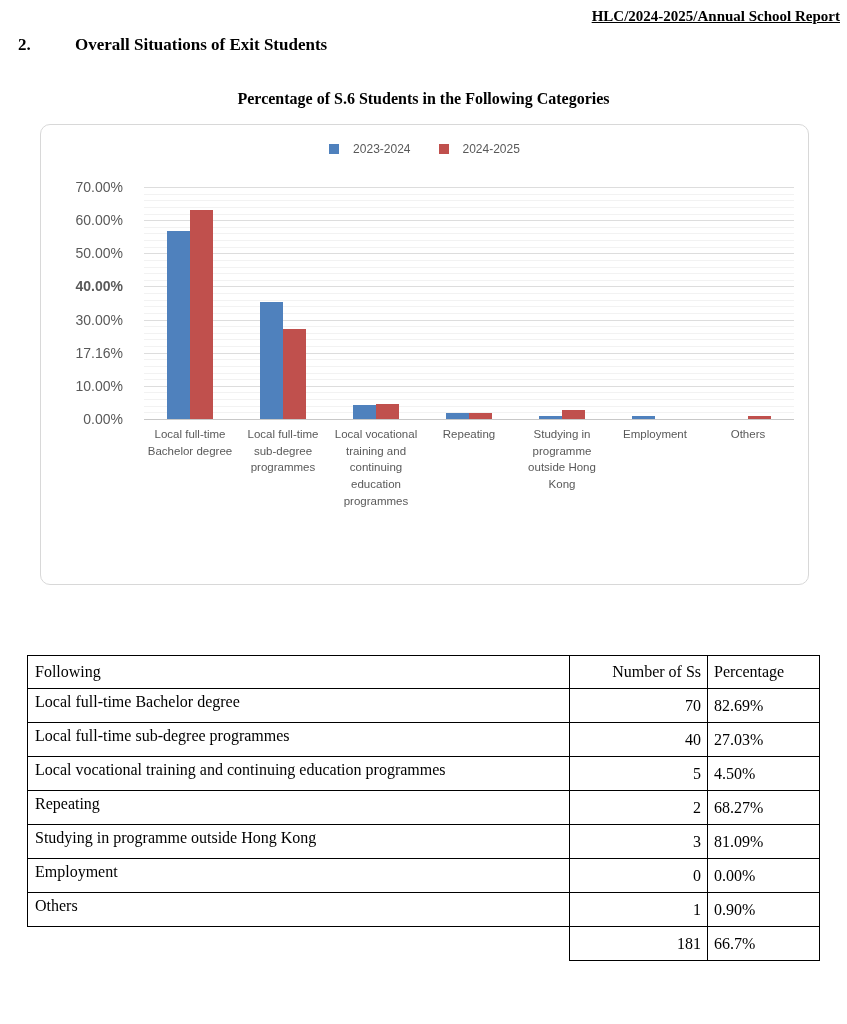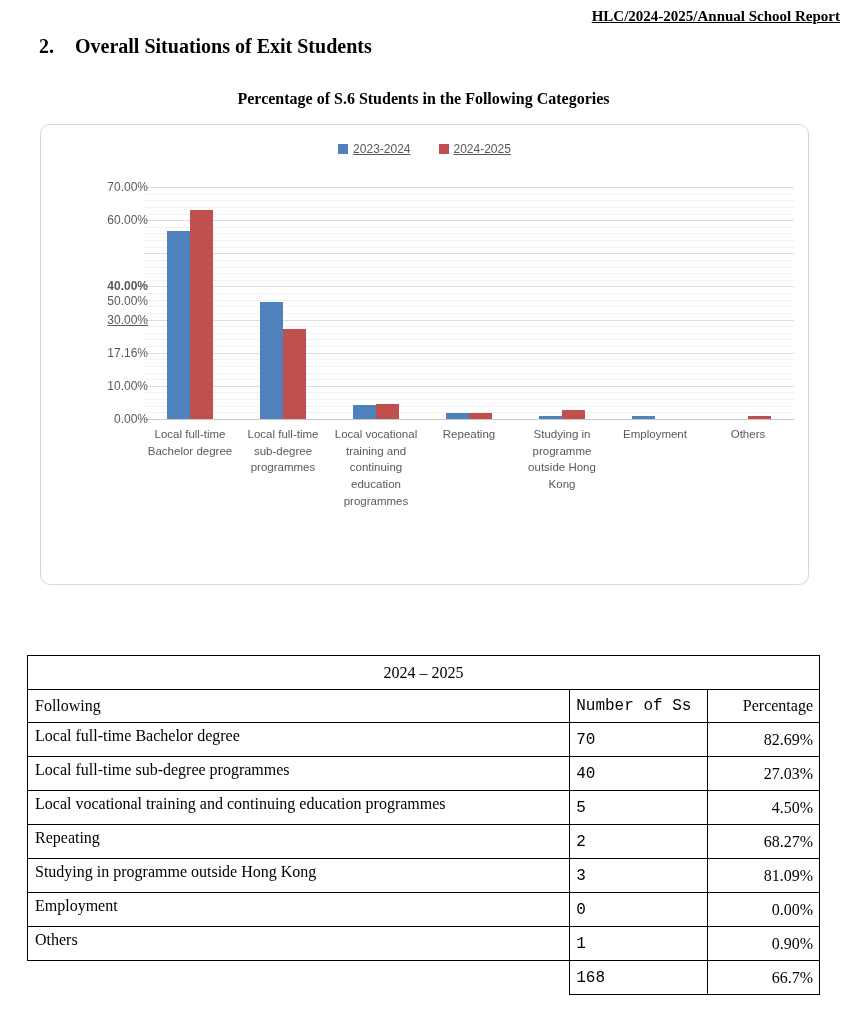"2. Overall Situations of Exit" .section-heading { font-size: 20px -> 17px; text-align: center -> none }
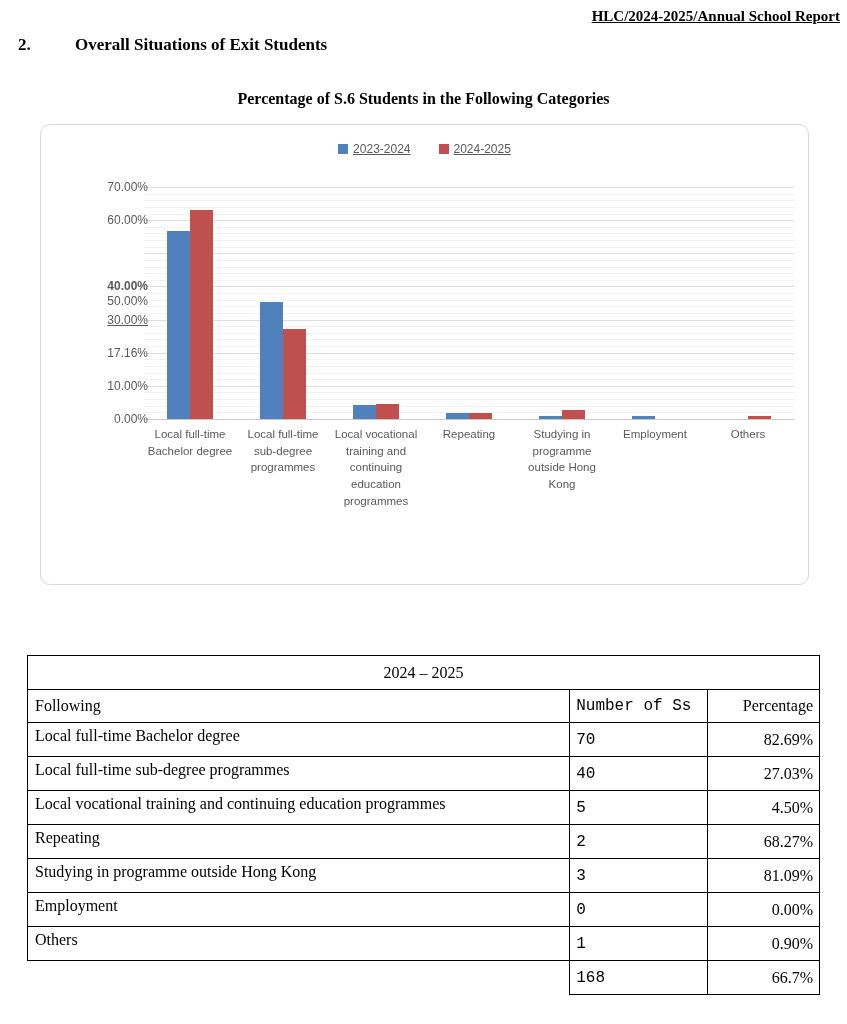"2023-2024" .legend-item { gap: 5px -> 14px; text-decoration: underline -> none }
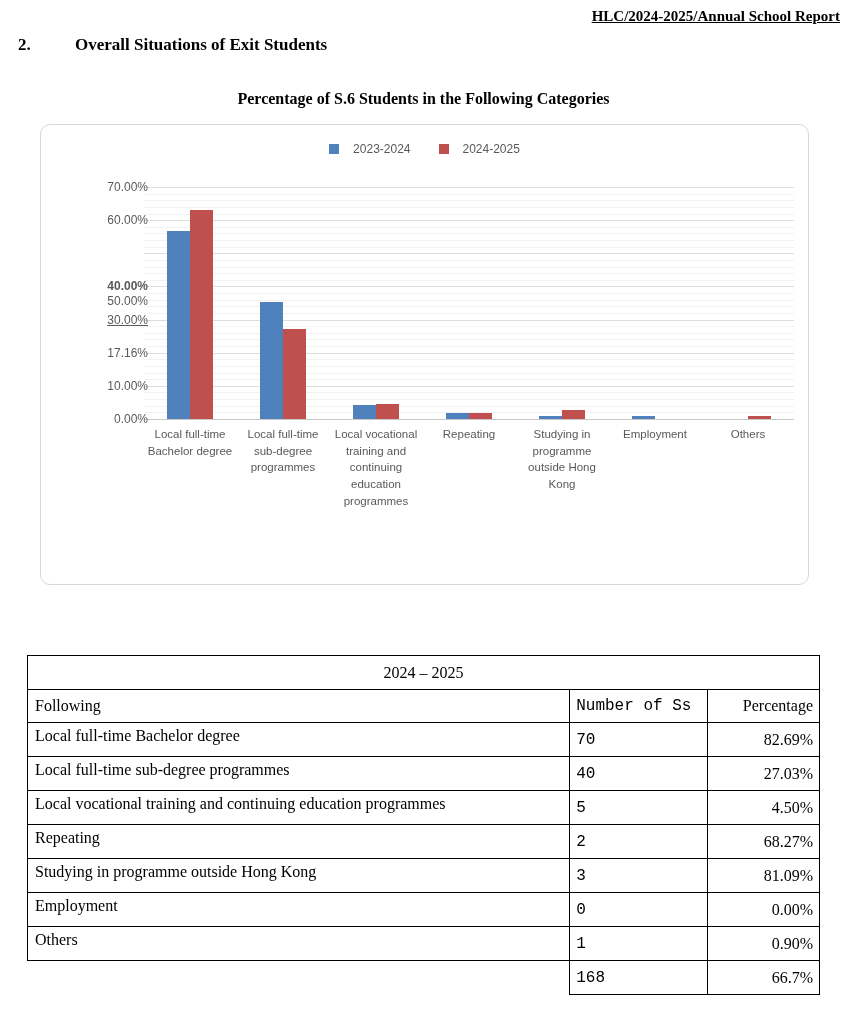"70.00%" .ylabel { font-size: 12px -> 14px; left: 27px -> 2px }
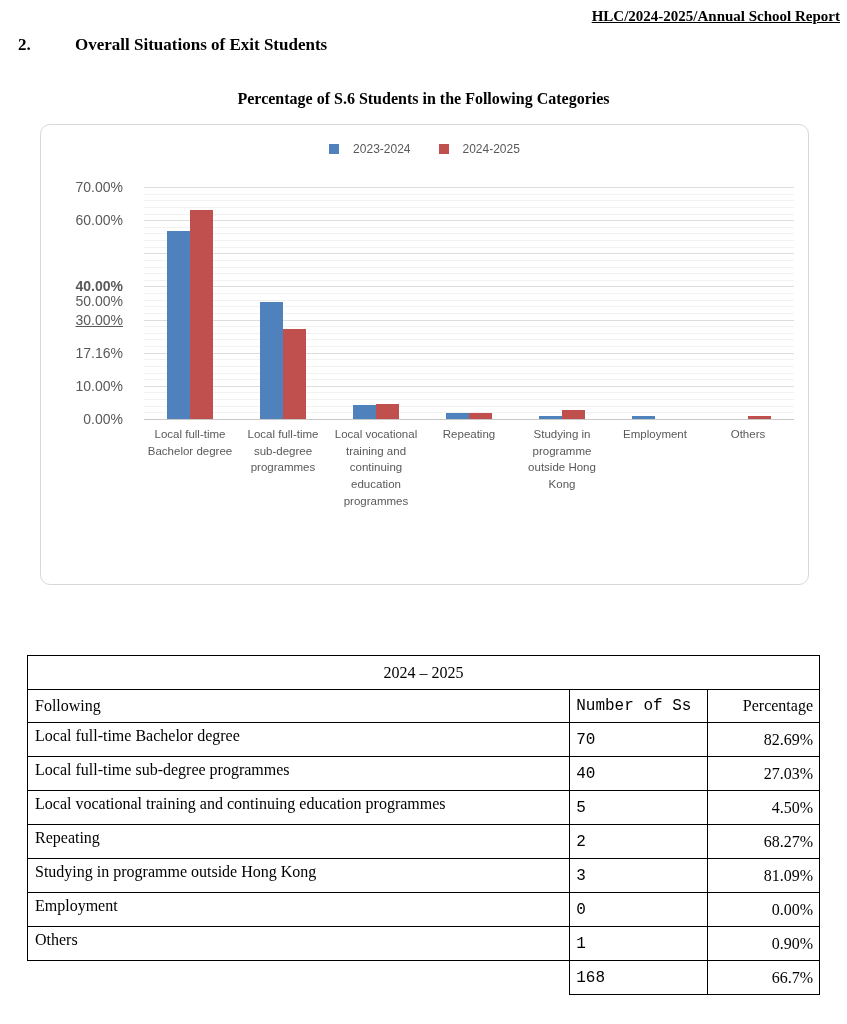"50.00%" div.ylabel { margin-top: 48px -> none }
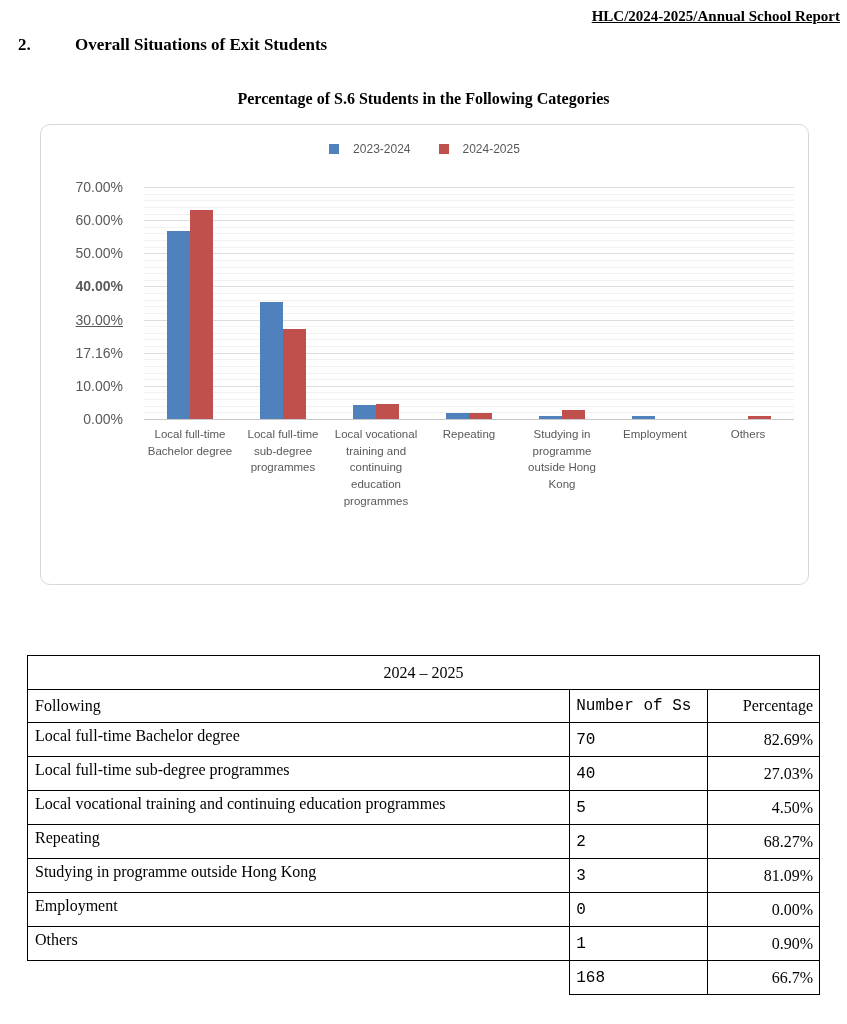"30.00%" div.ylabel { text-decoration: underline -> none }
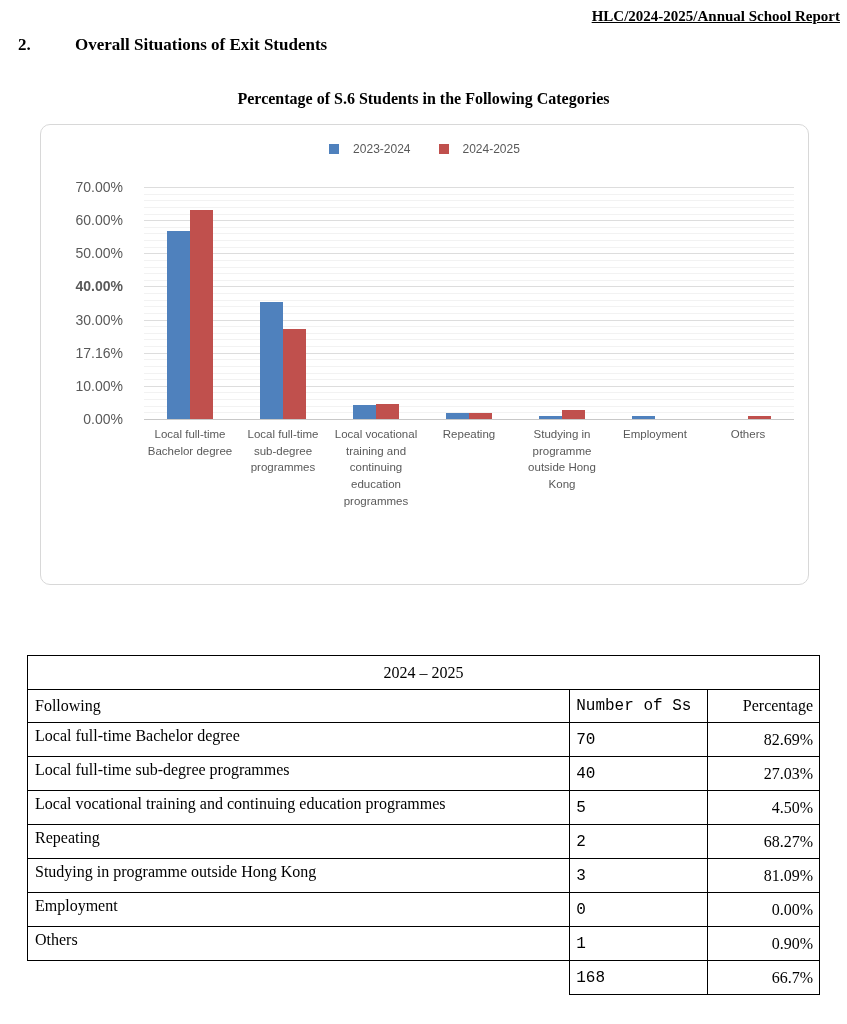"2024 – 2025" tr { html: <tr> <td>2024 – 2025</td> </tr> -> none }
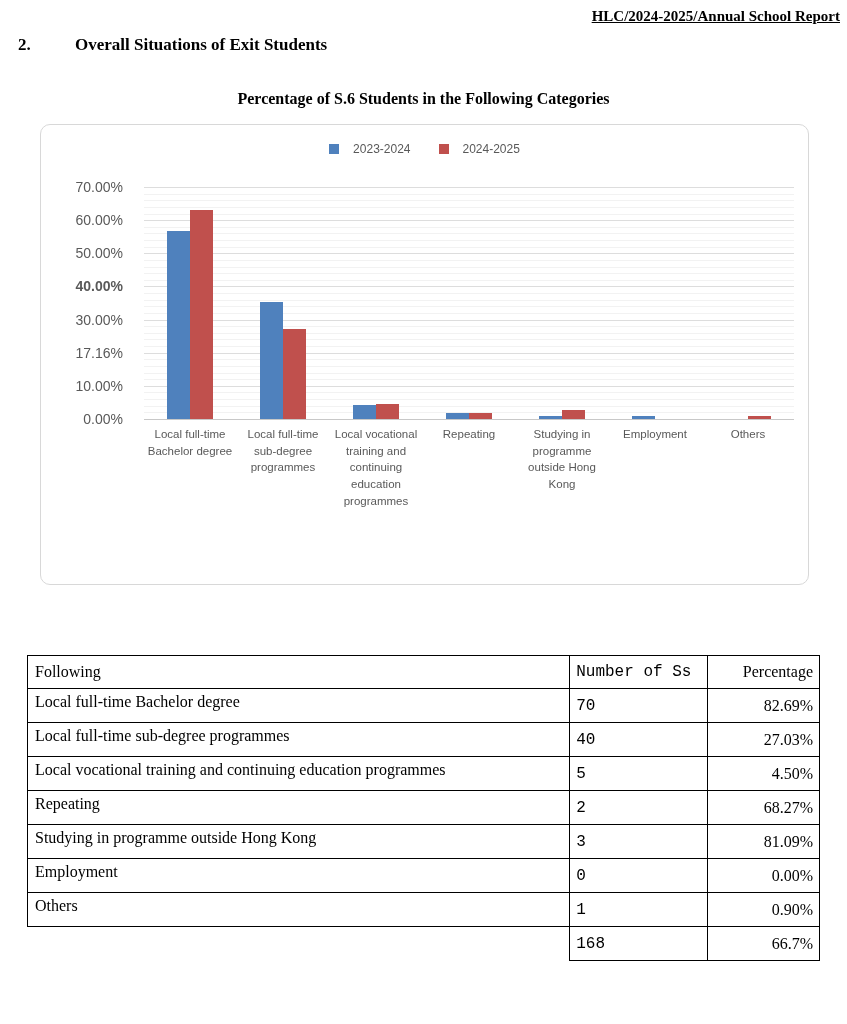"Number of Ss" .exit-table td.col-num { font-family: Liberation Mono, monospace -> none; text-align: left -> right }
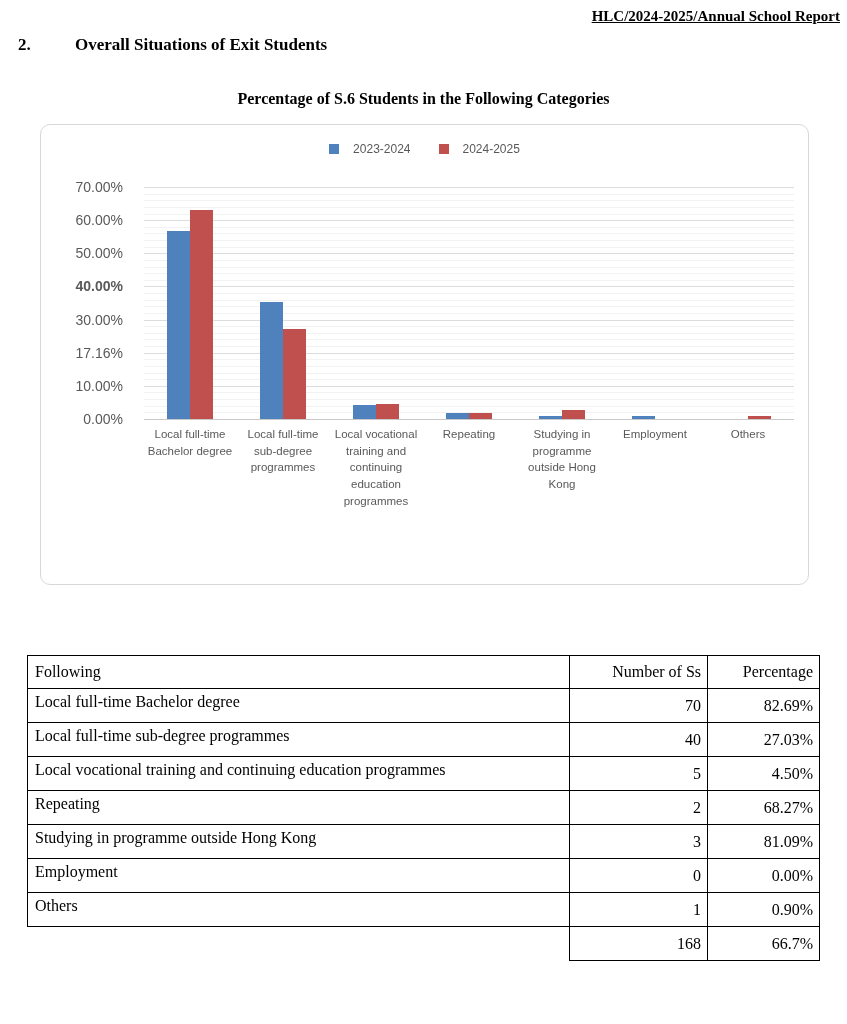"Percentage" .exit-table td.col-pct { text-align: right -> left }
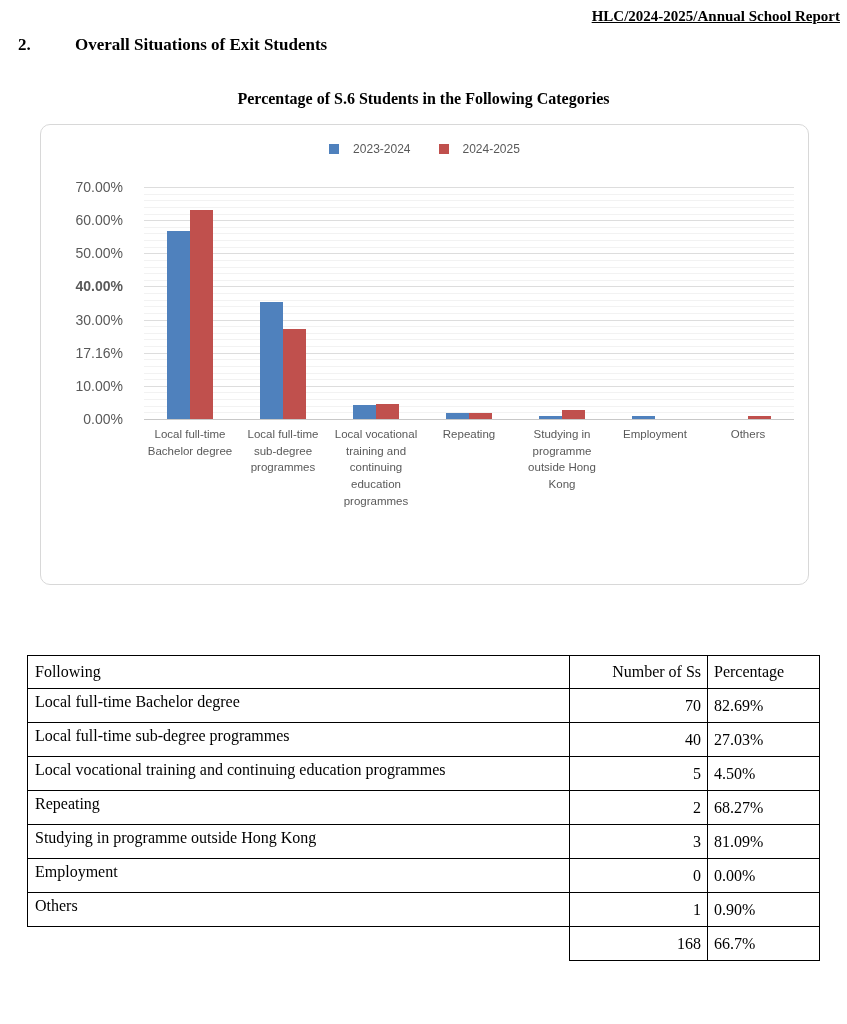"168" td.col-num { text: 168 -> 181 }
